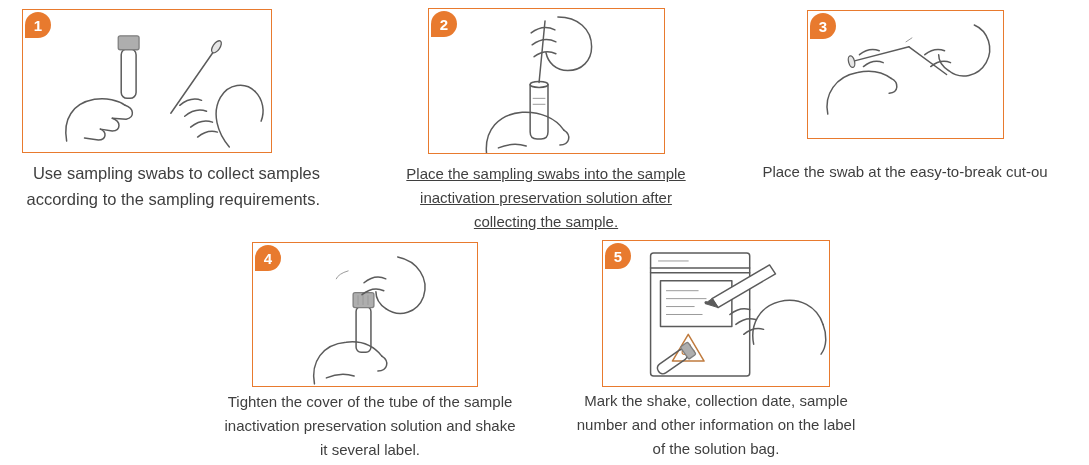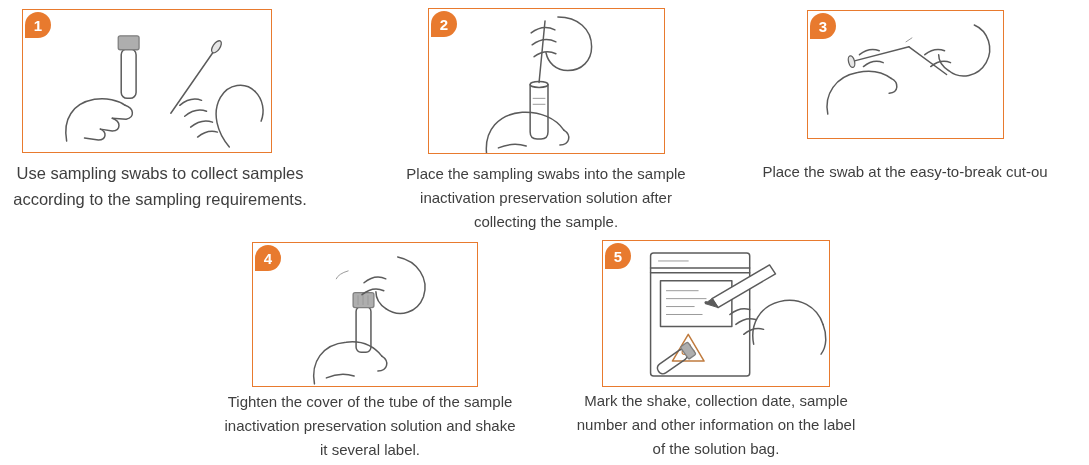"Use sampling swabs to collect" div.caption { text-align: none -> right }
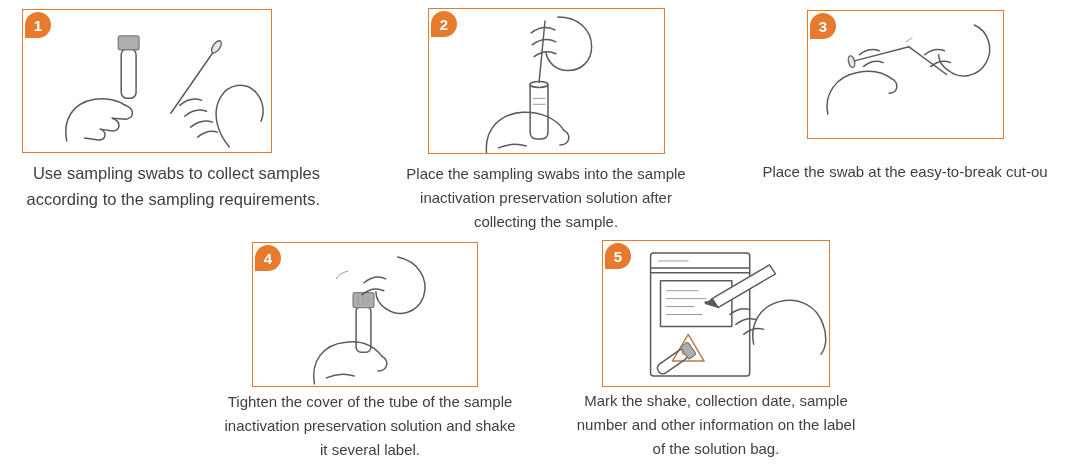"Place the sampling swabs into" div.caption { text-decoration: none -> underline }
